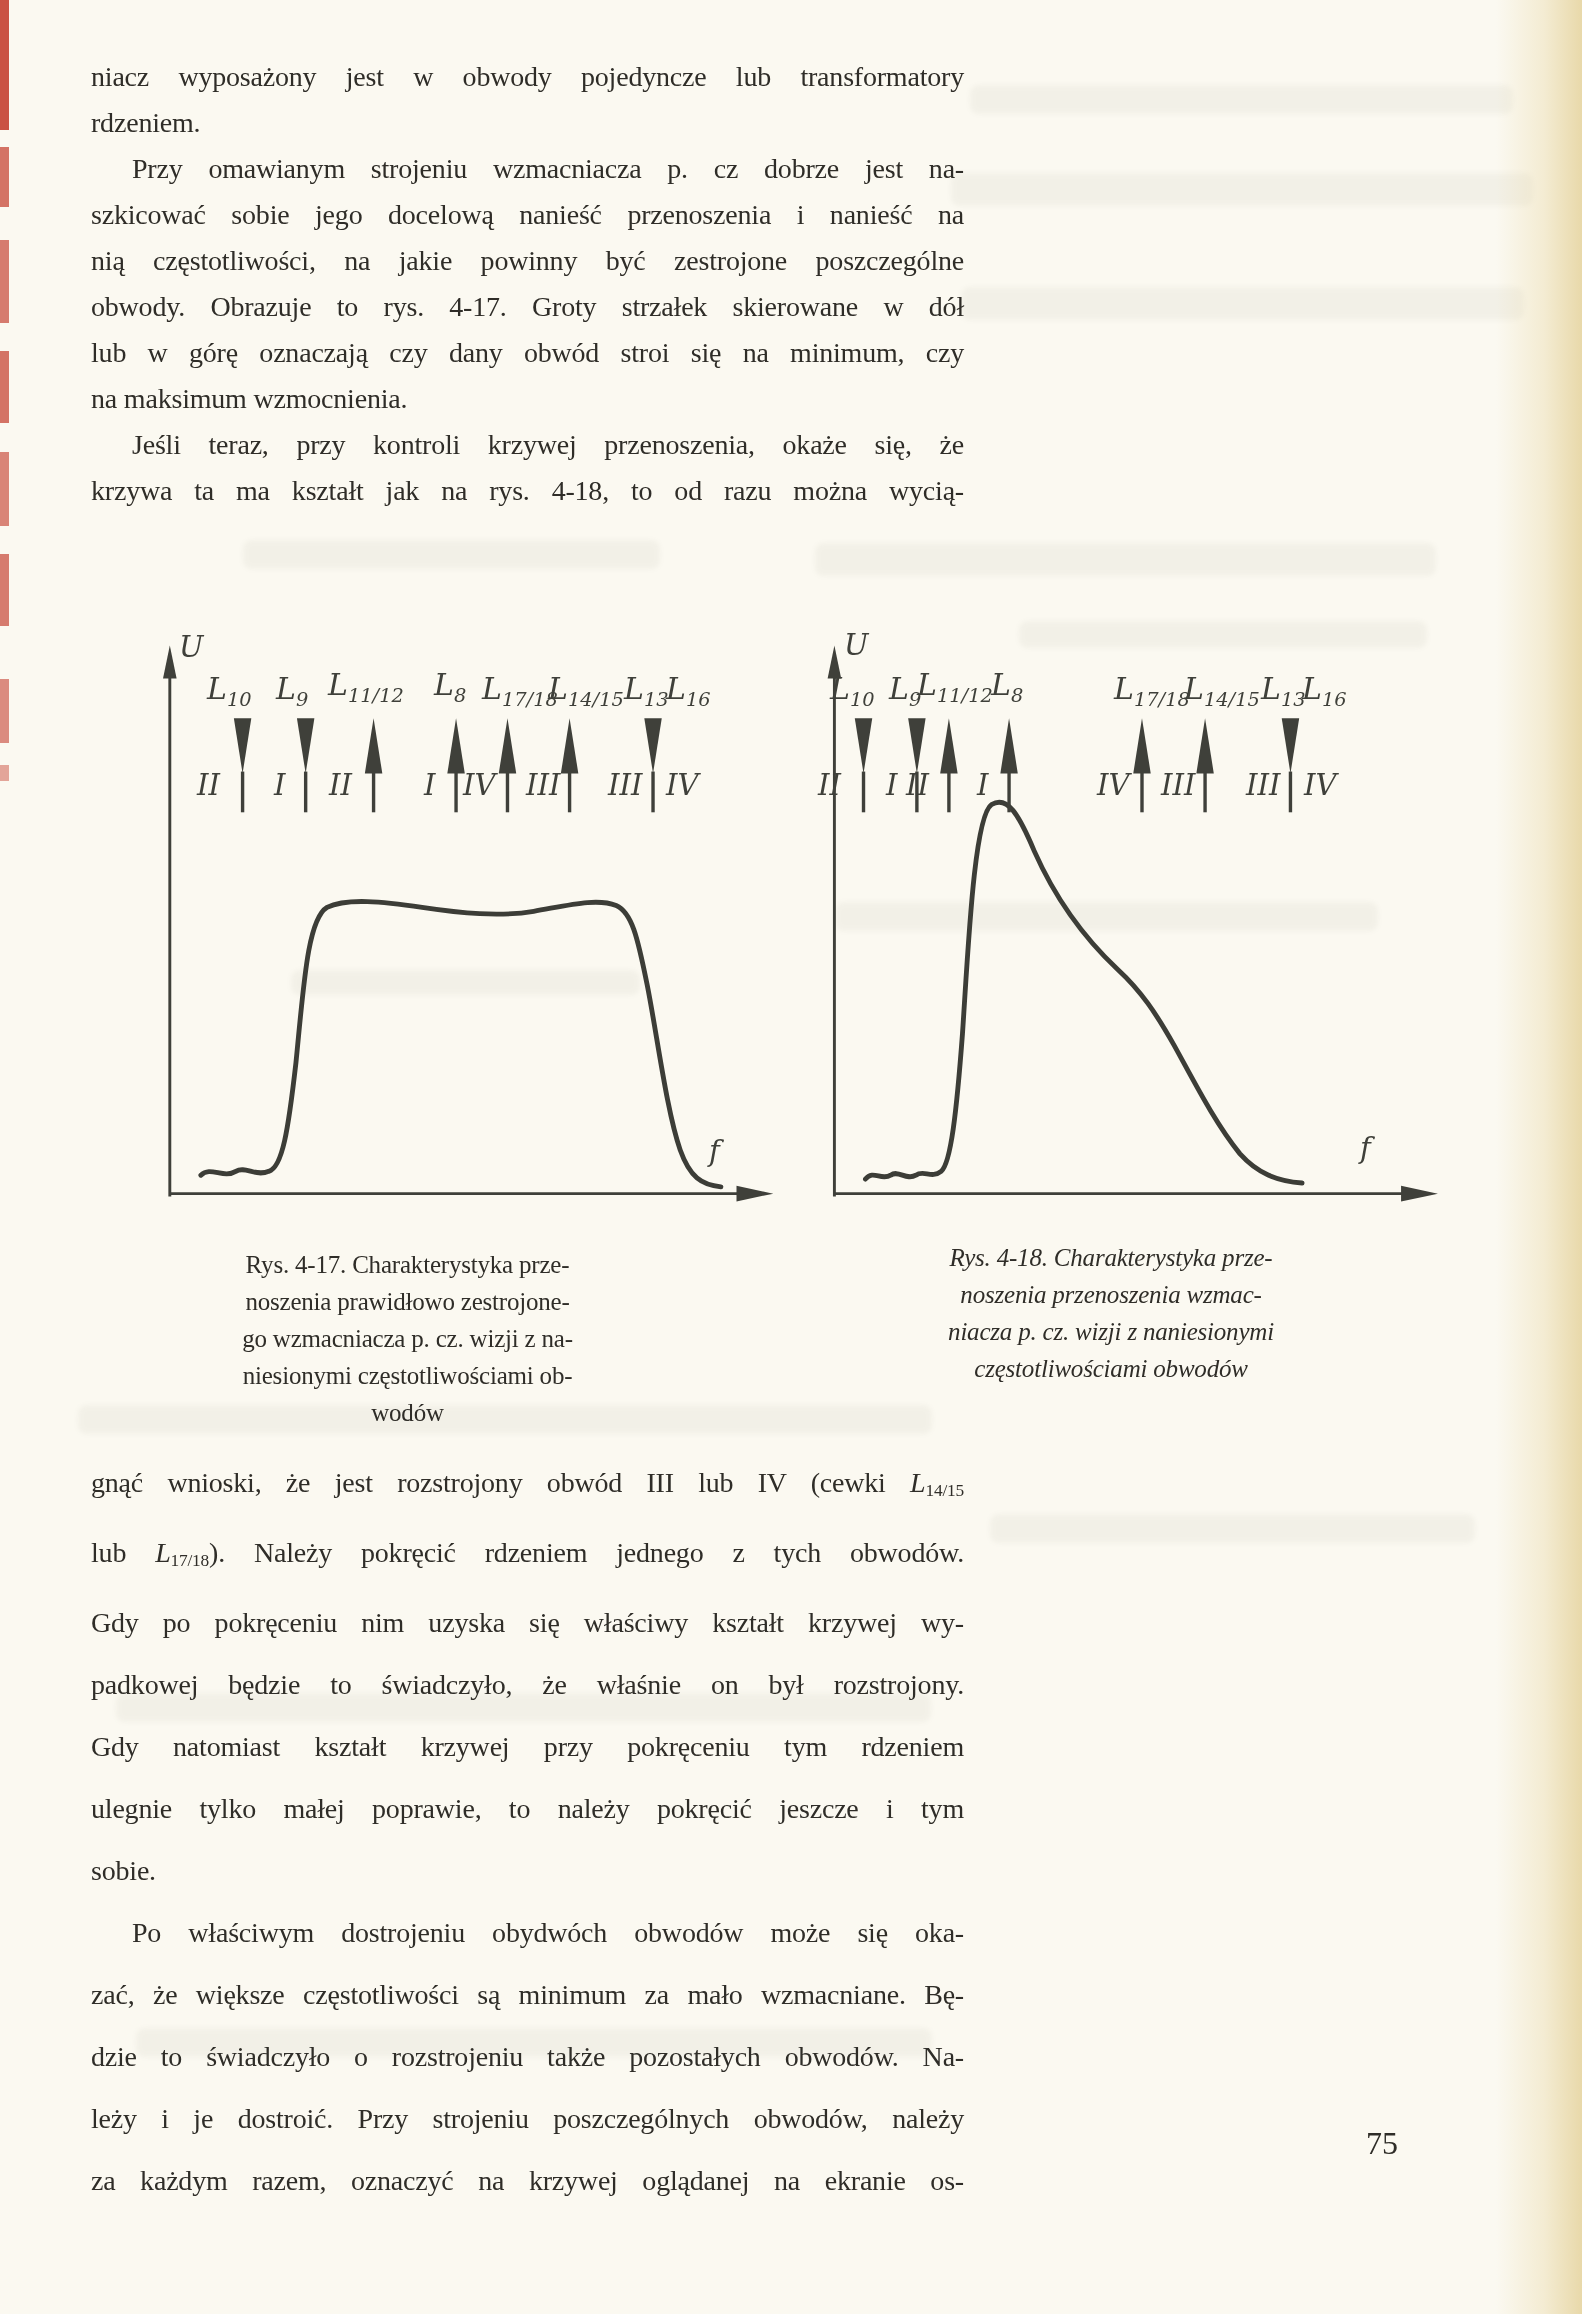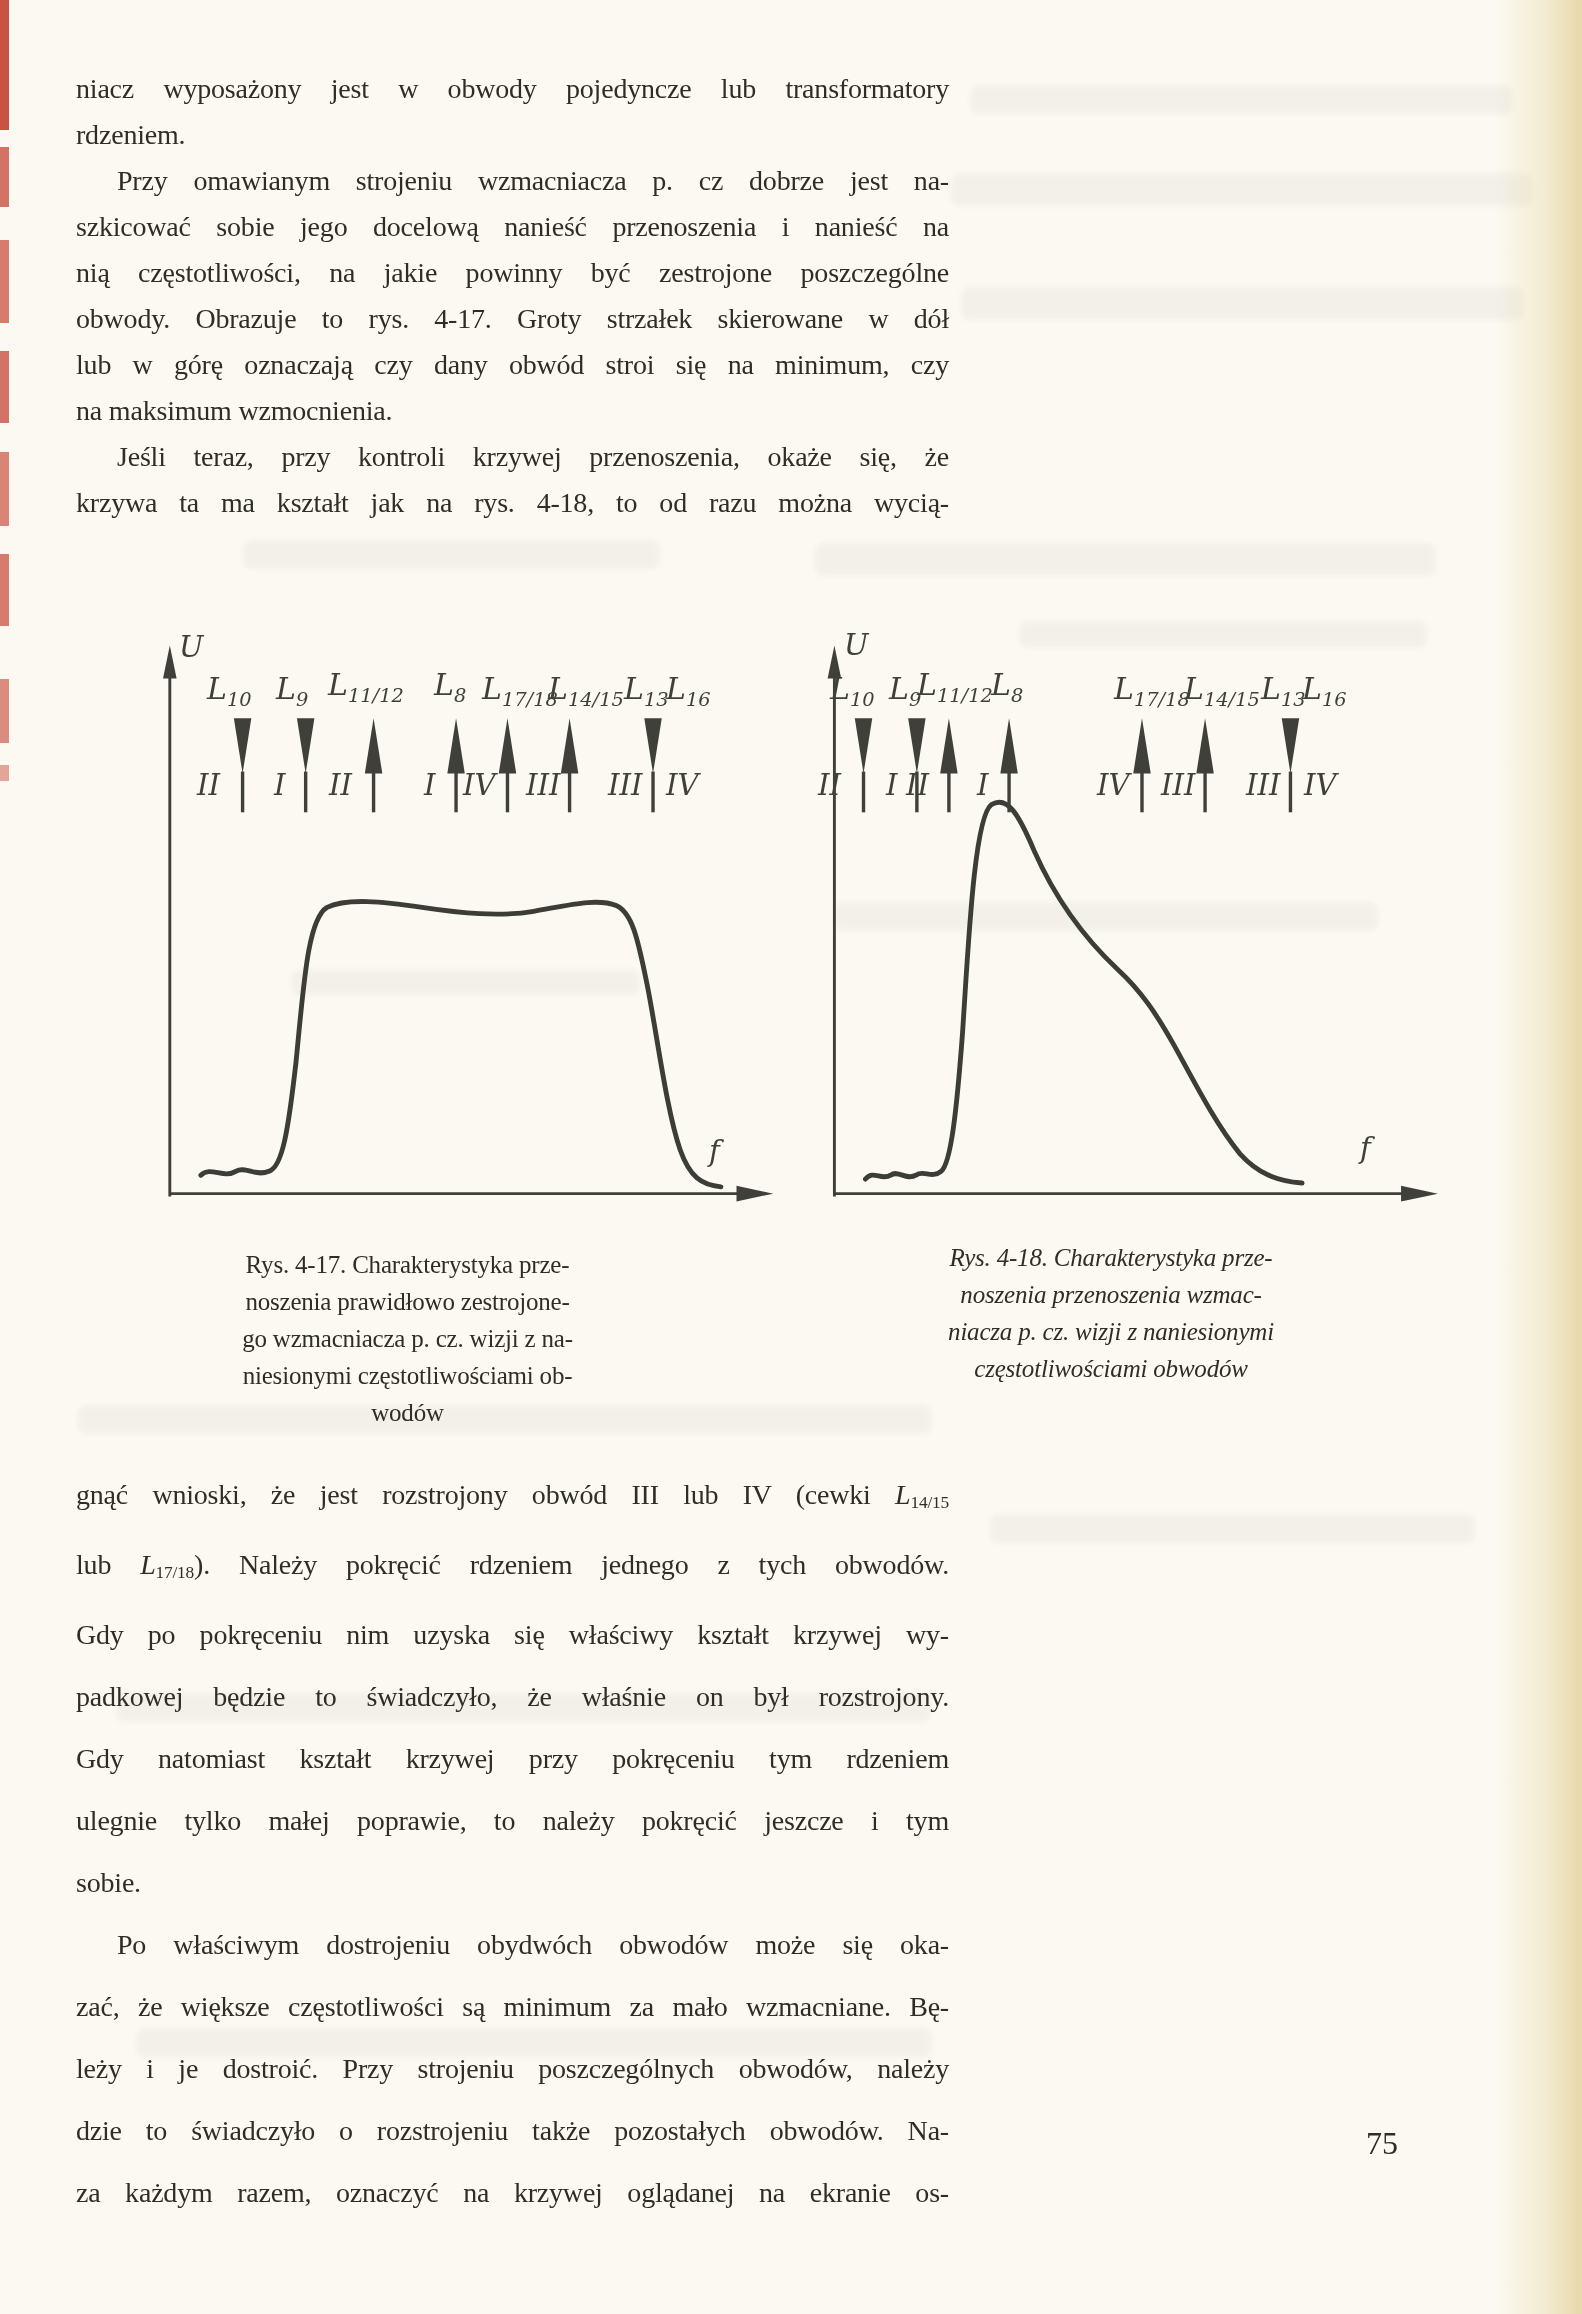"niacz wyposażony jest w obwody" .block { left: 76px -> 91px; margin-top: 12px -> none }
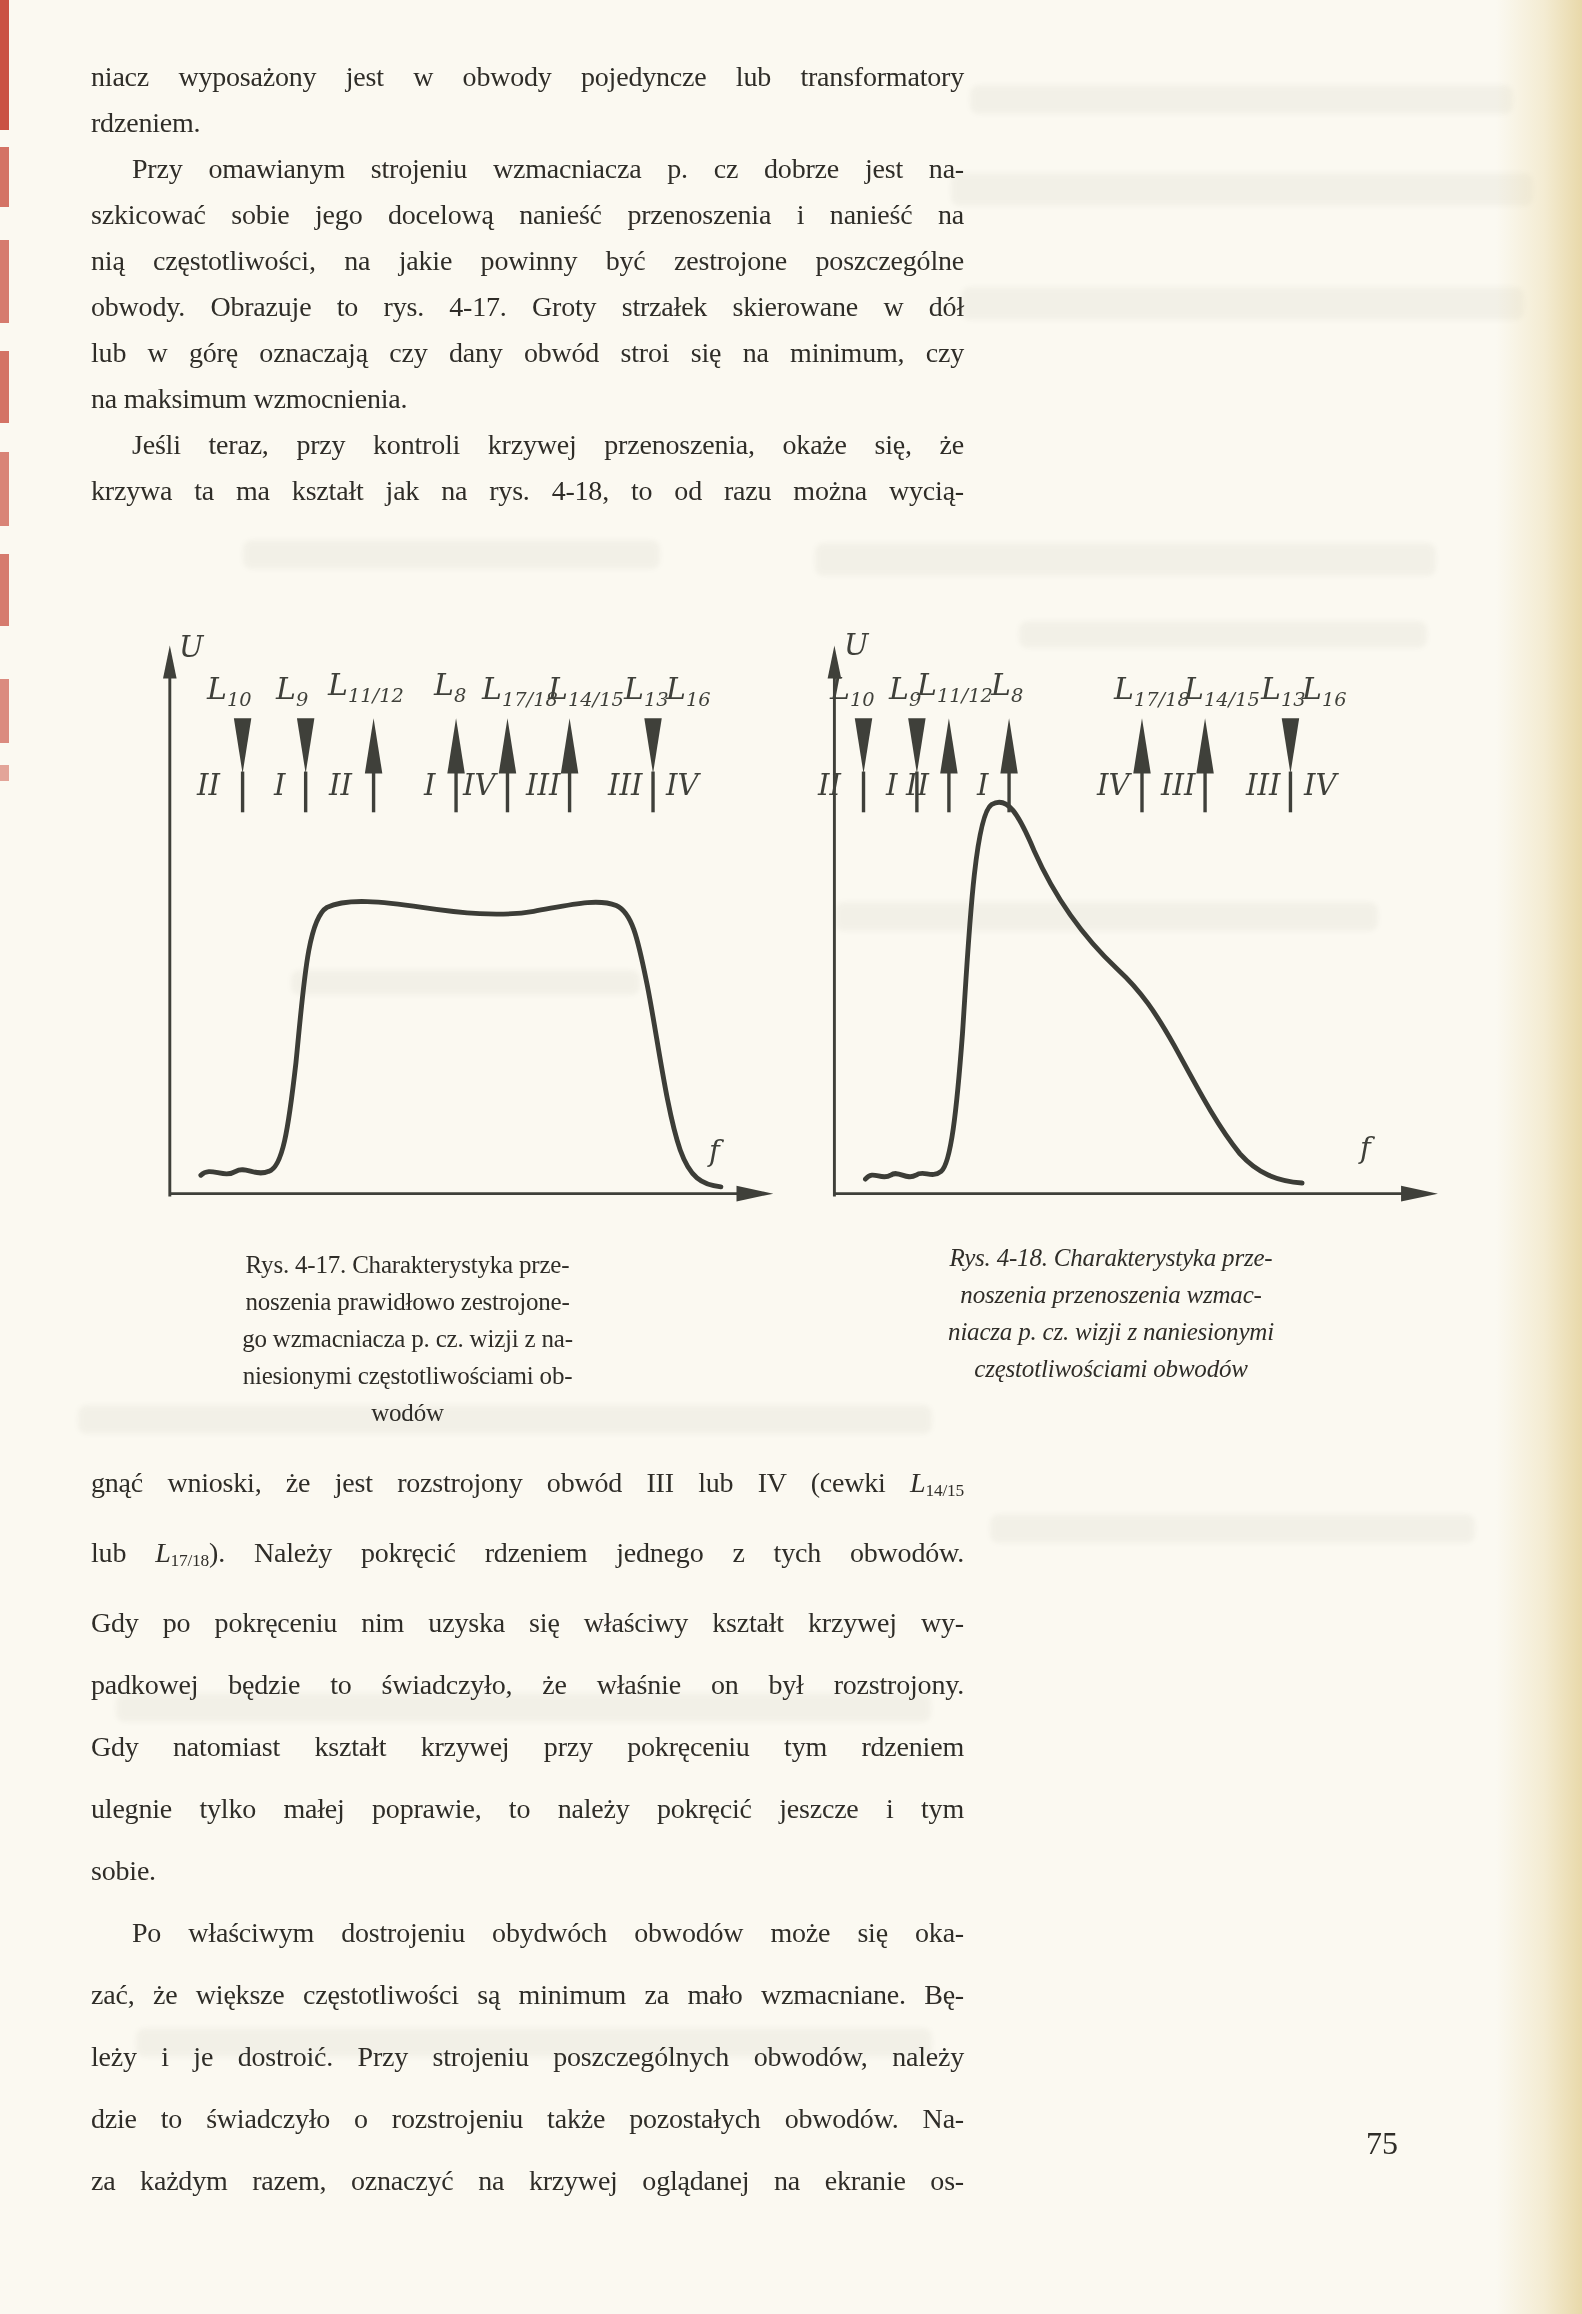"leży i je dostroić. Przy" div.tline { order: before "dzie to świadczyło o rozstrojeniu" -> after "dzie to świadczyło o rozstrojeniu" }
